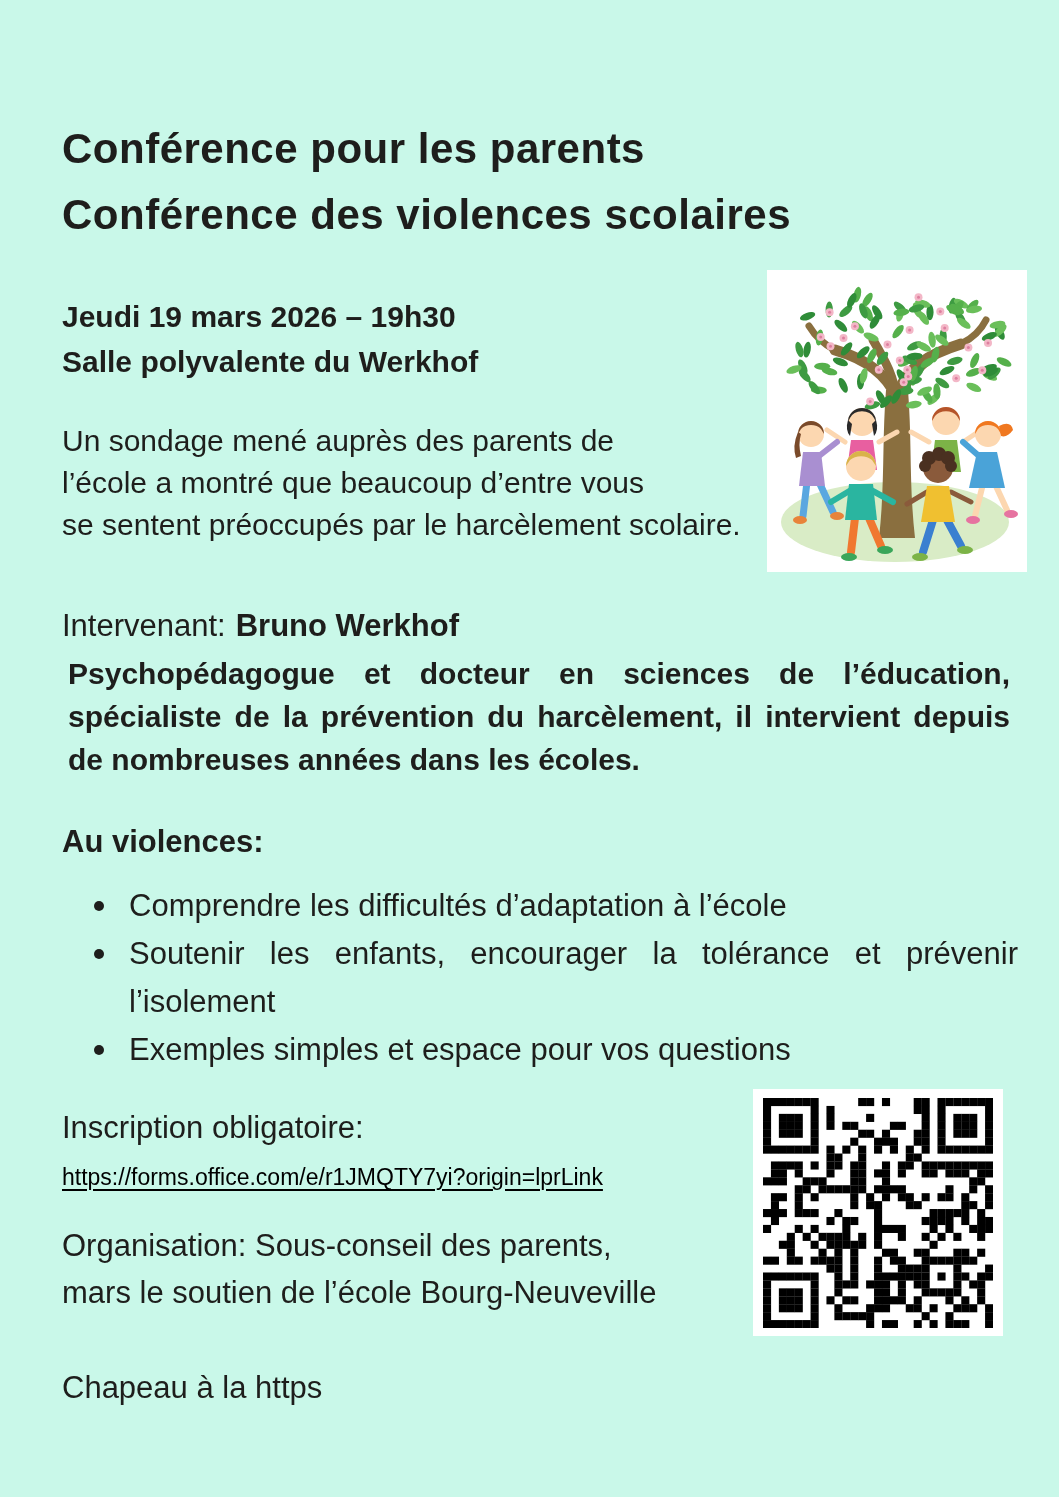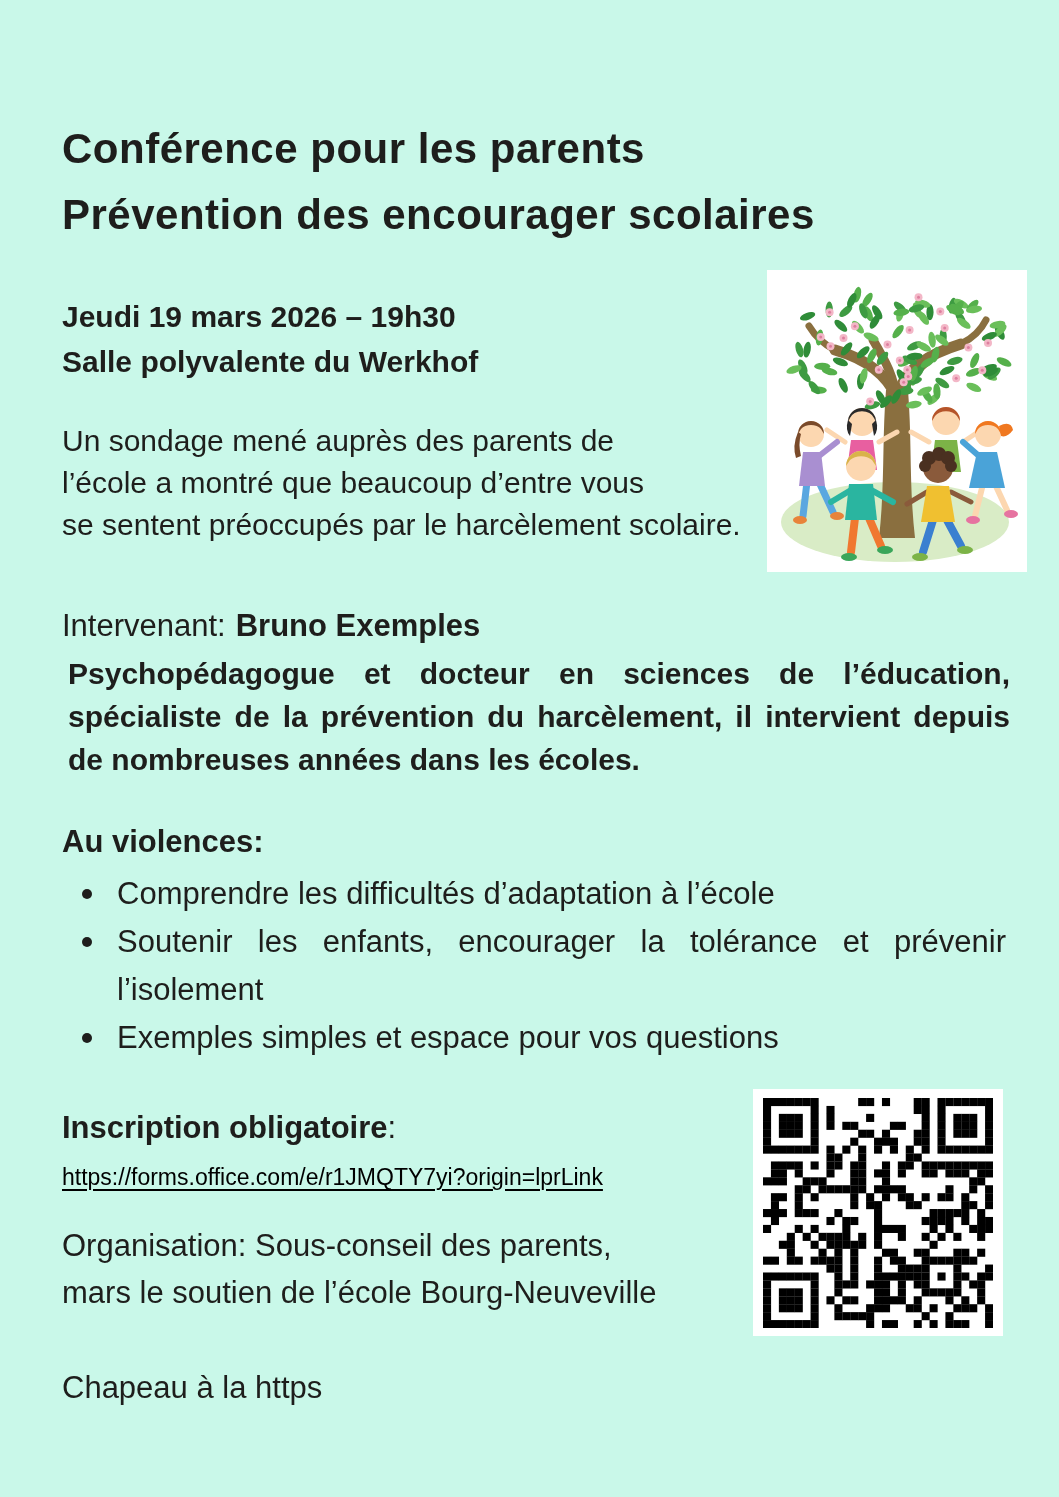"Prévention des encourager scolaires" div { text: Prévention des encourager -> Conférence des violences }
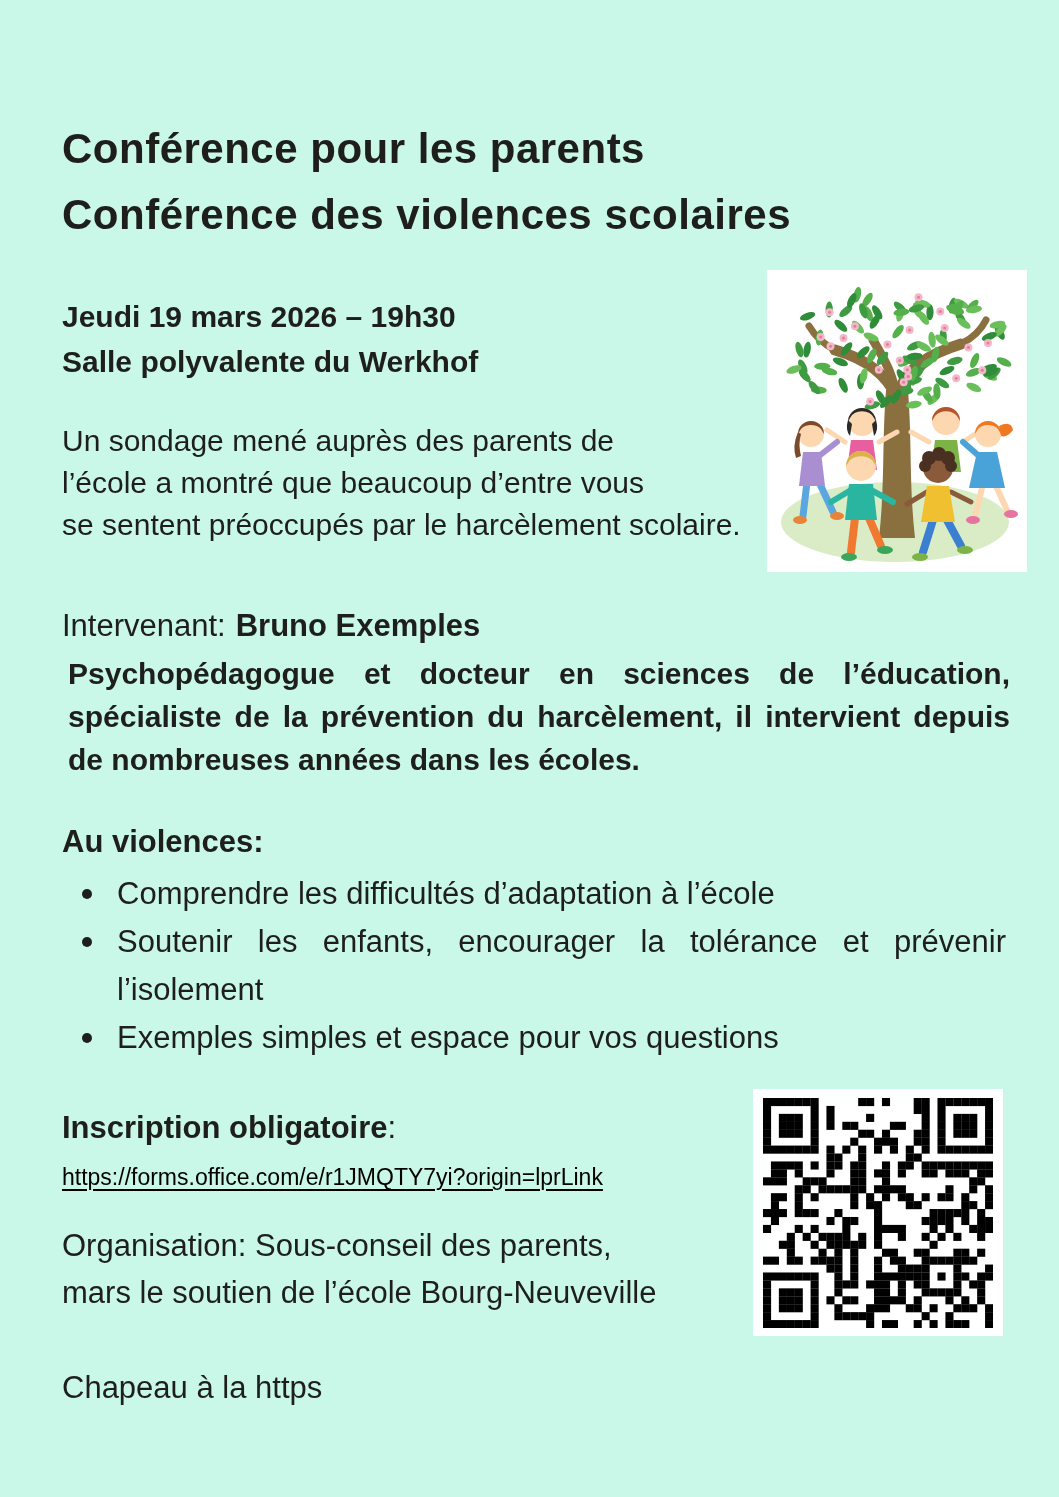"Bruno Exemples" span.name { text: Exemples -> Werkhof }
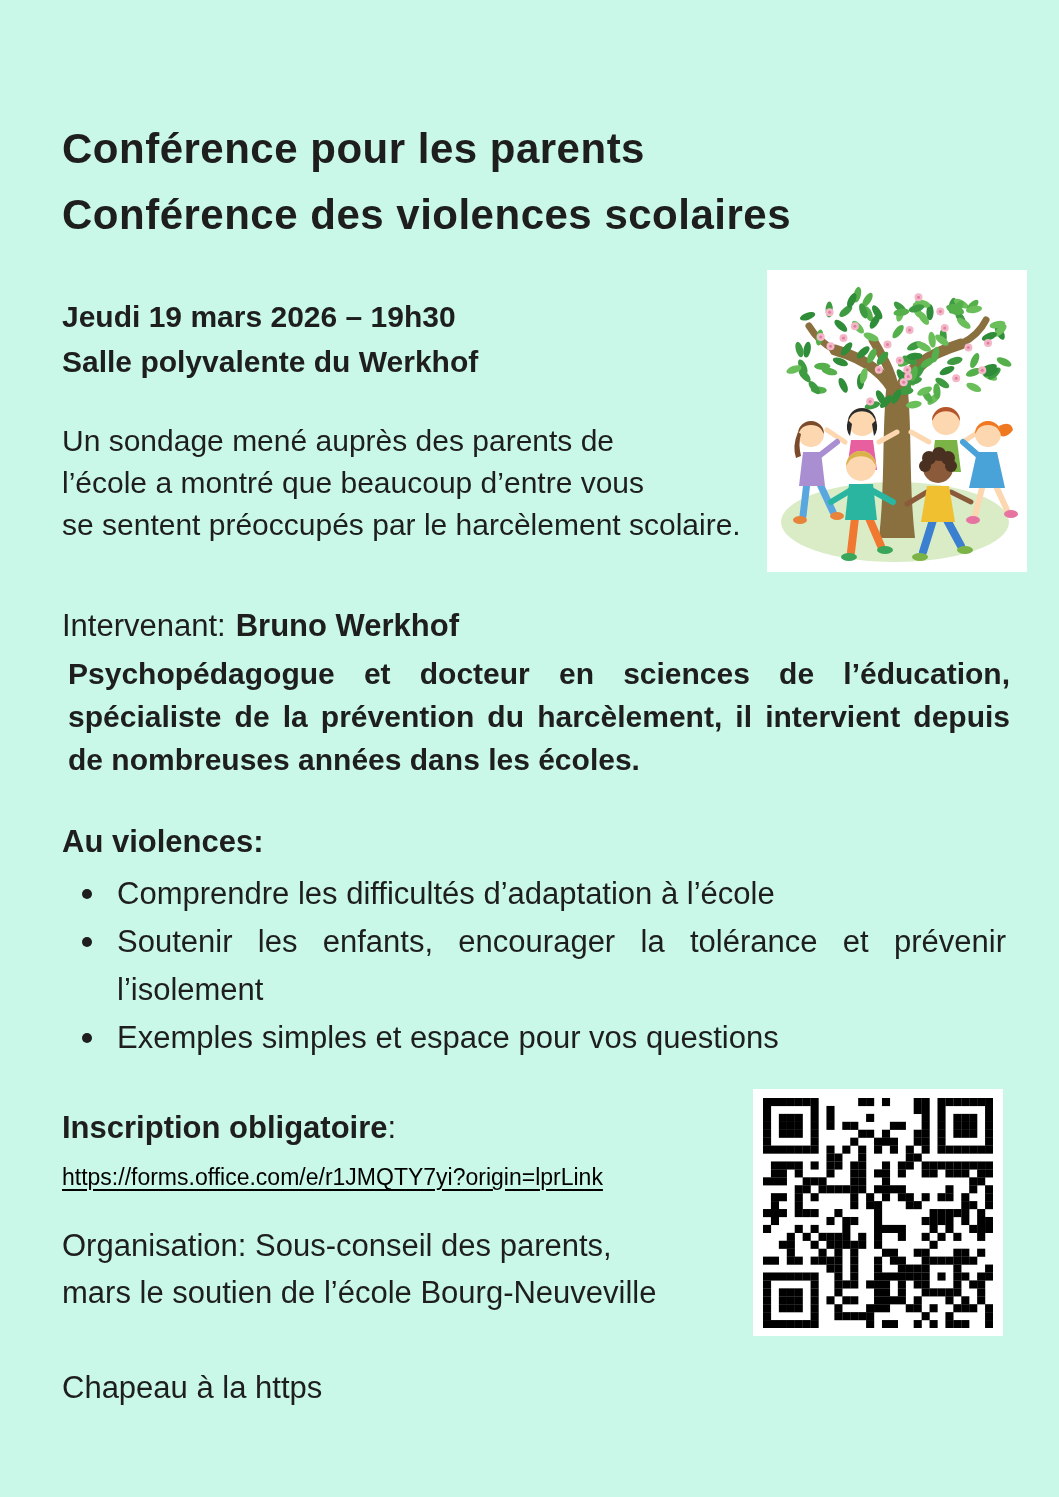"Comprendre les difficultés d’adaptation" .prog-list { margin: 4px -> 16px }
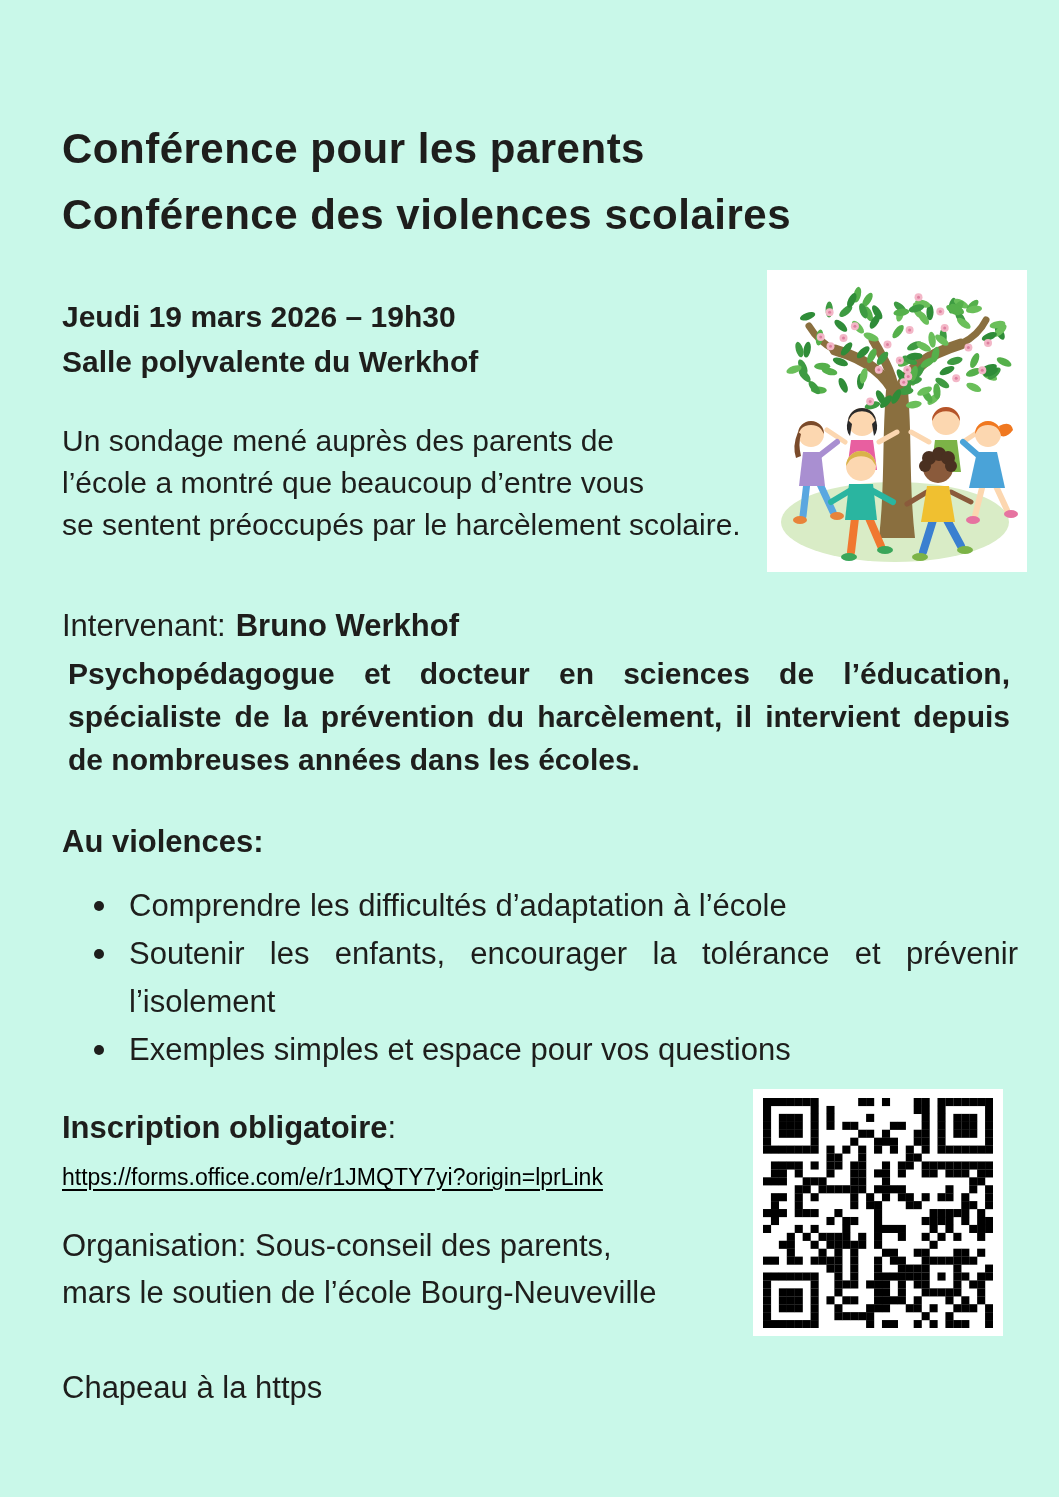"Inscription obligatoire" .reg-heading .reg-bold { font-weight: bold -> normal }
